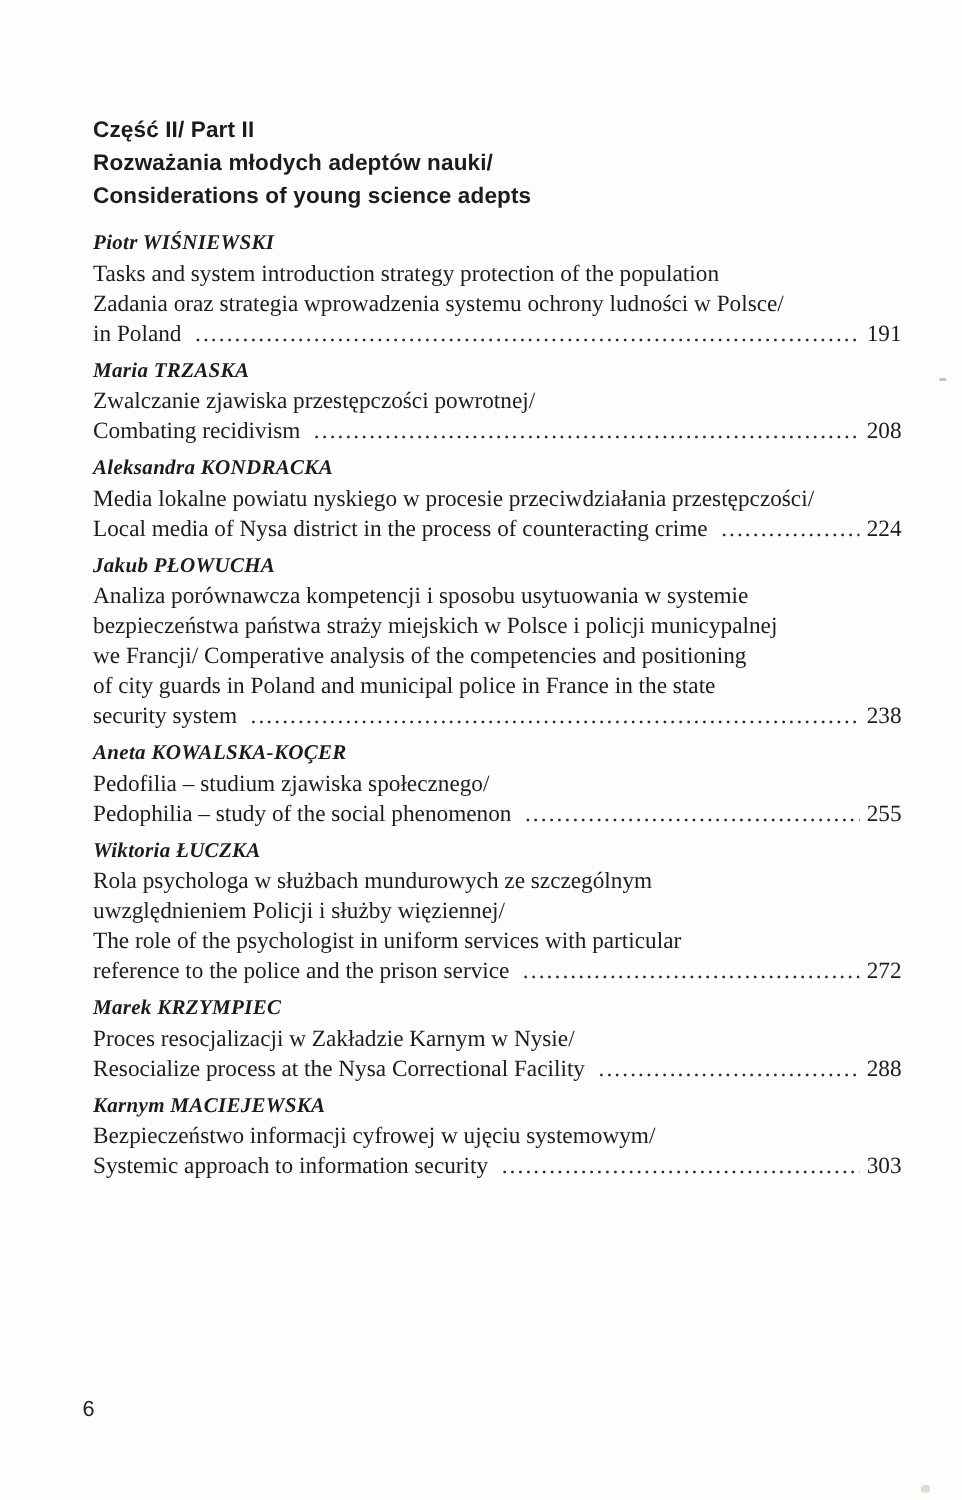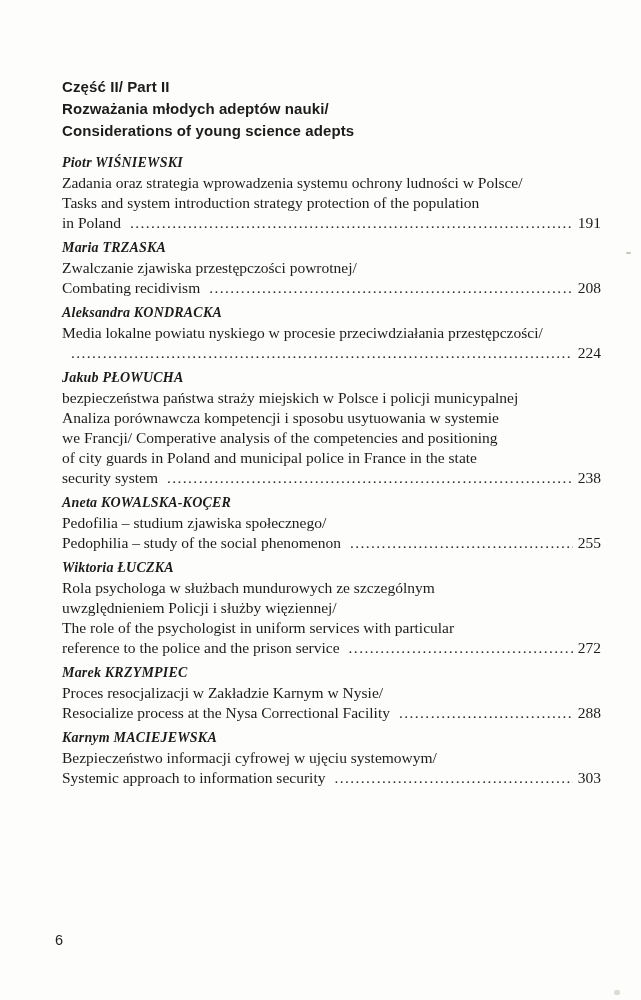"Zadania oraz strategia wprowadzenia" div.tline { order: before "Tasks and system introduction strategy" -> after "Tasks and system introduction strategy" }
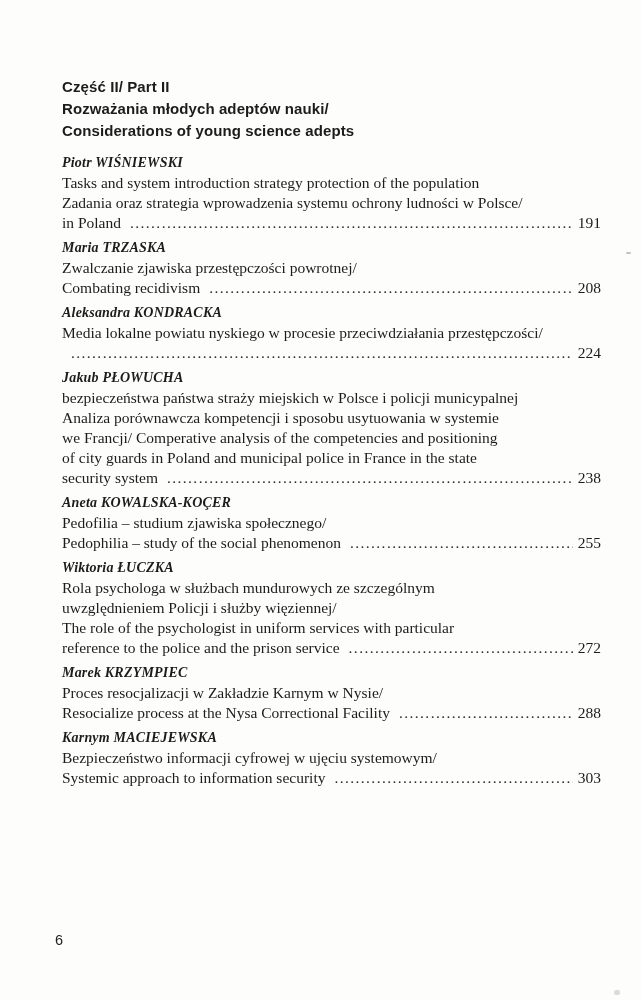"Local media of Nysa district" span.leader-text { html: none -> <span>Local media of Nysa district in the process of counteracting crime</span> }
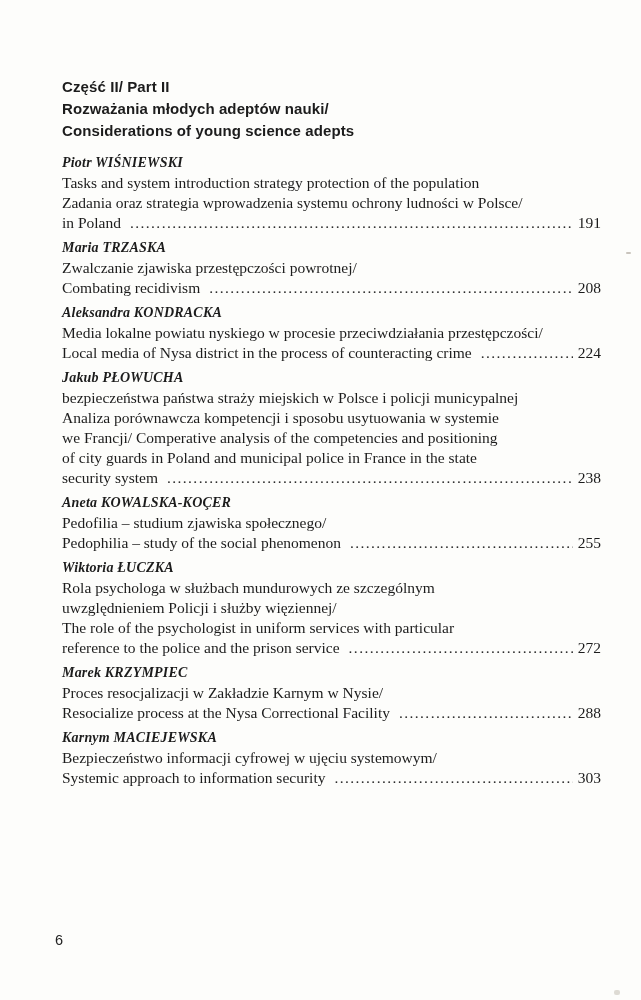"bezpieczeństwa państwa straży miejskich" div.tline { order: before "Analiza porównawcza kompetencji i" -> after "Analiza porównawcza kompetencji i" }
